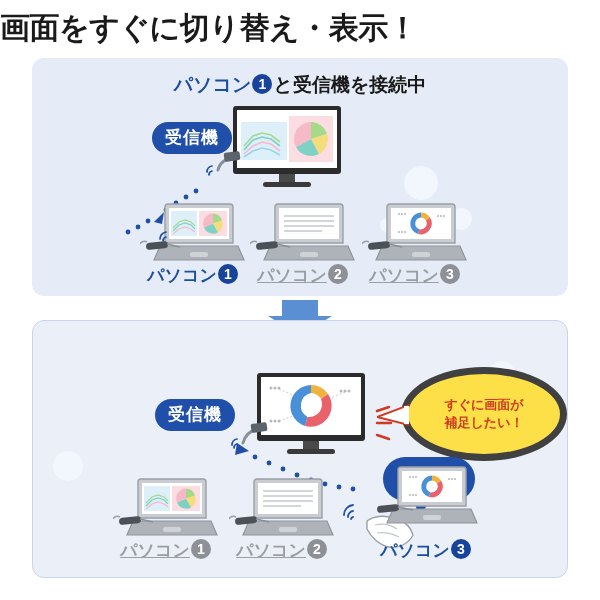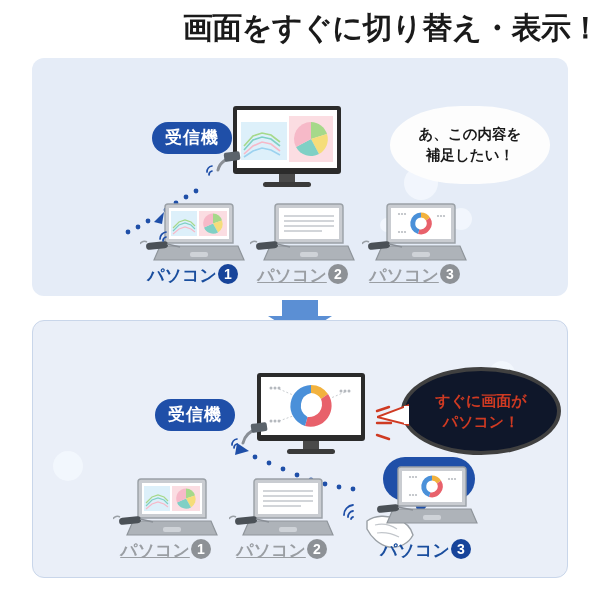"画面をすぐに切り替え・表示！" .title { text-align: right -> left }
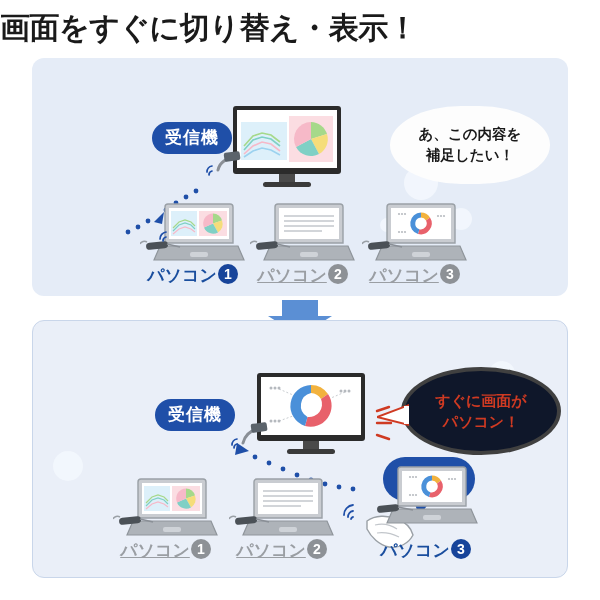"パソコン 1 と受信機を接続中" div.panel-head { html: none -> <div> <span>パソコン</span><span>1</span><span>と受信機を接続中</span> </div> }
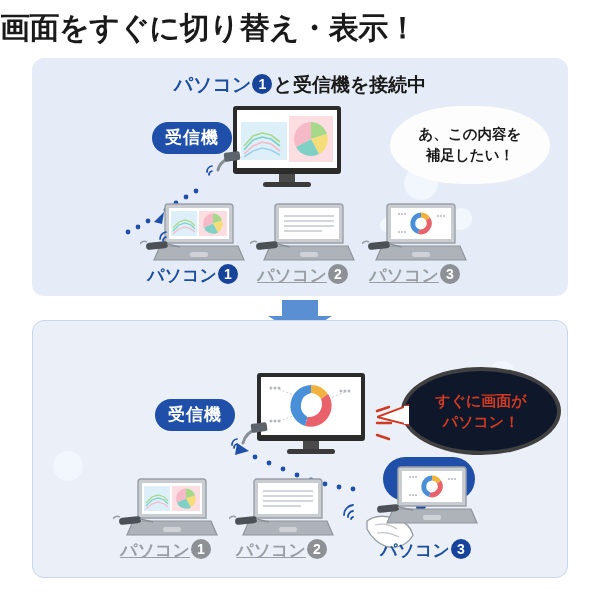"あ、この内容を" div.bubble-white { html: <div> <div> <div>あ、この内容を</div> <div>補足したい！</div> </div> </div> -> none }
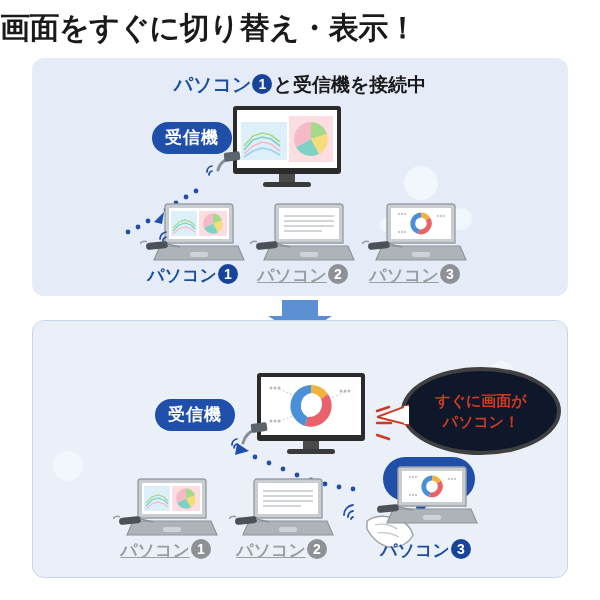"すぐに画面が" .bubble-red { background: #0f172a -> #fde047; border: 4px solid #404040 -> 7px solid #404040; font-size: 15px -> 13px }
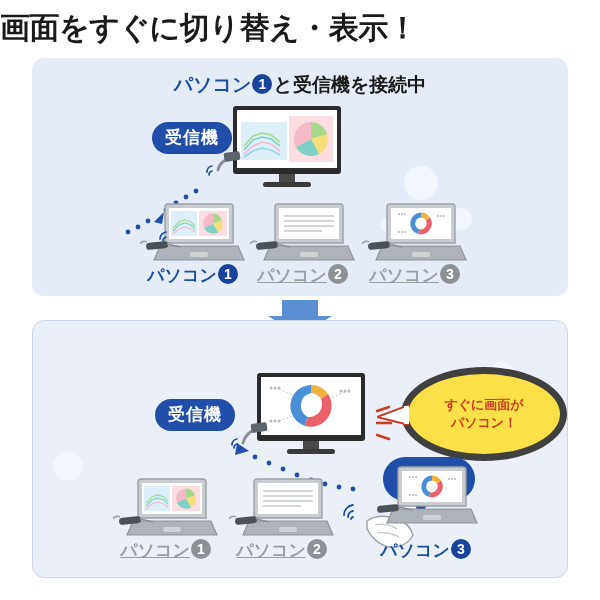"パソコン！" div { text: パソコン -> 補足したい }
